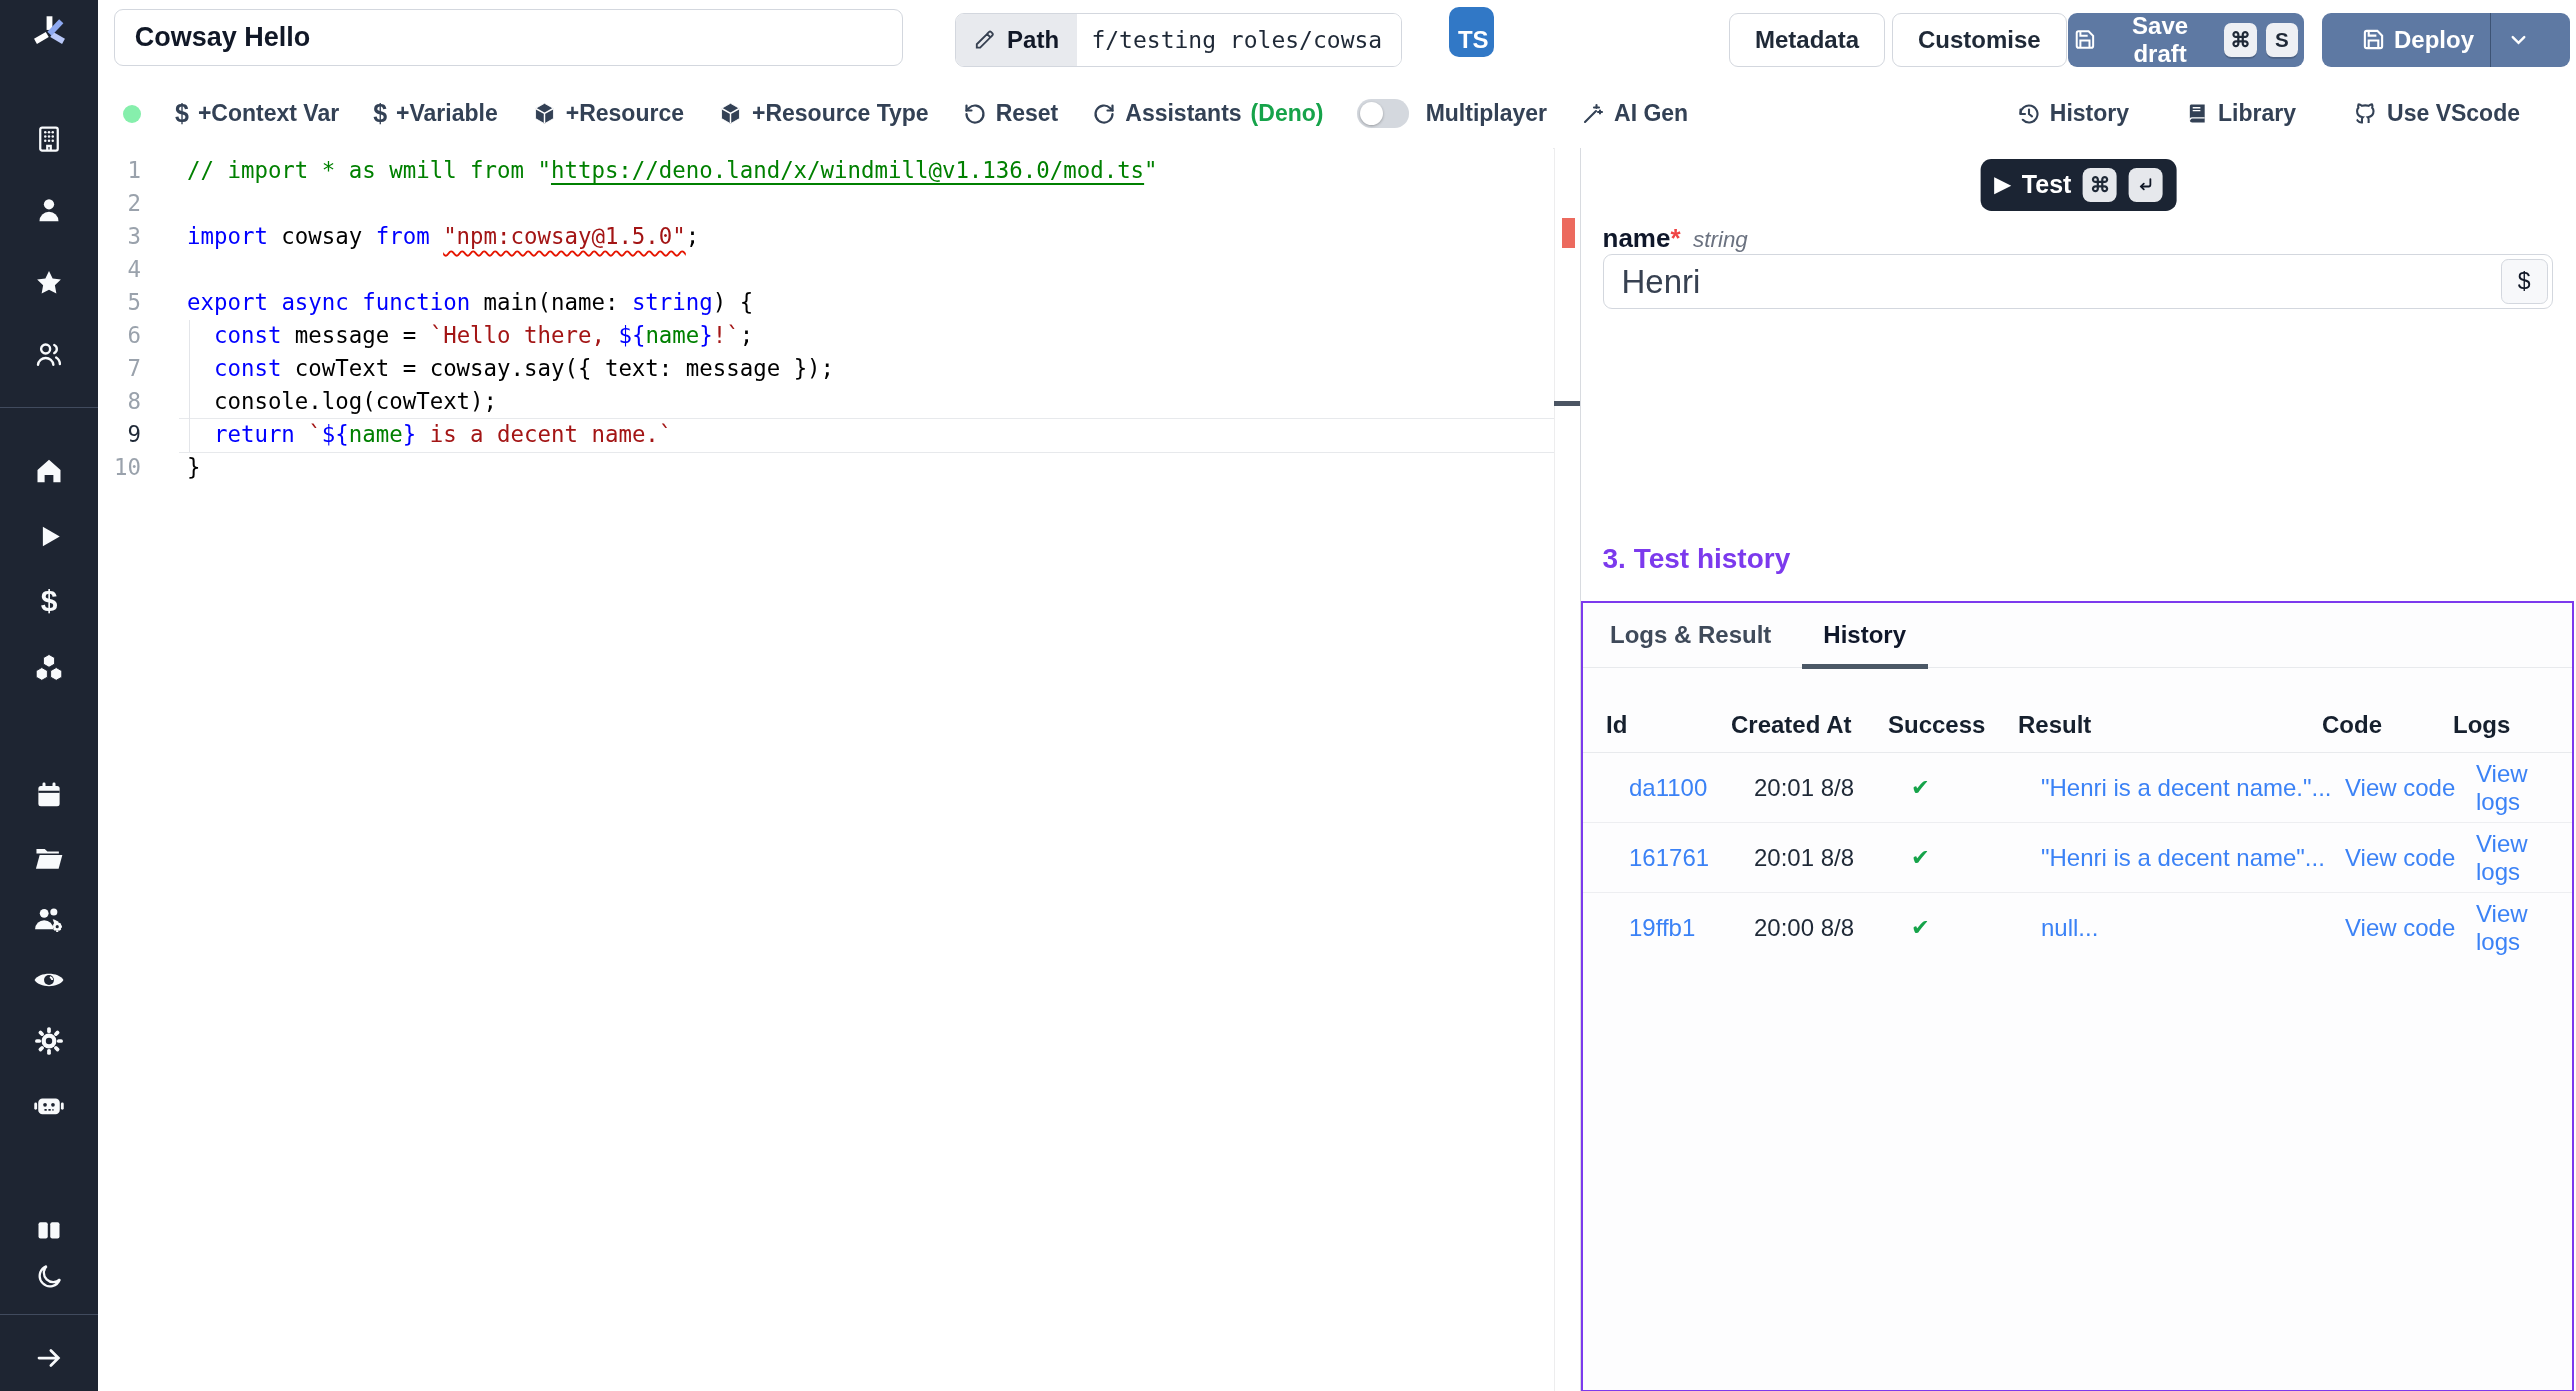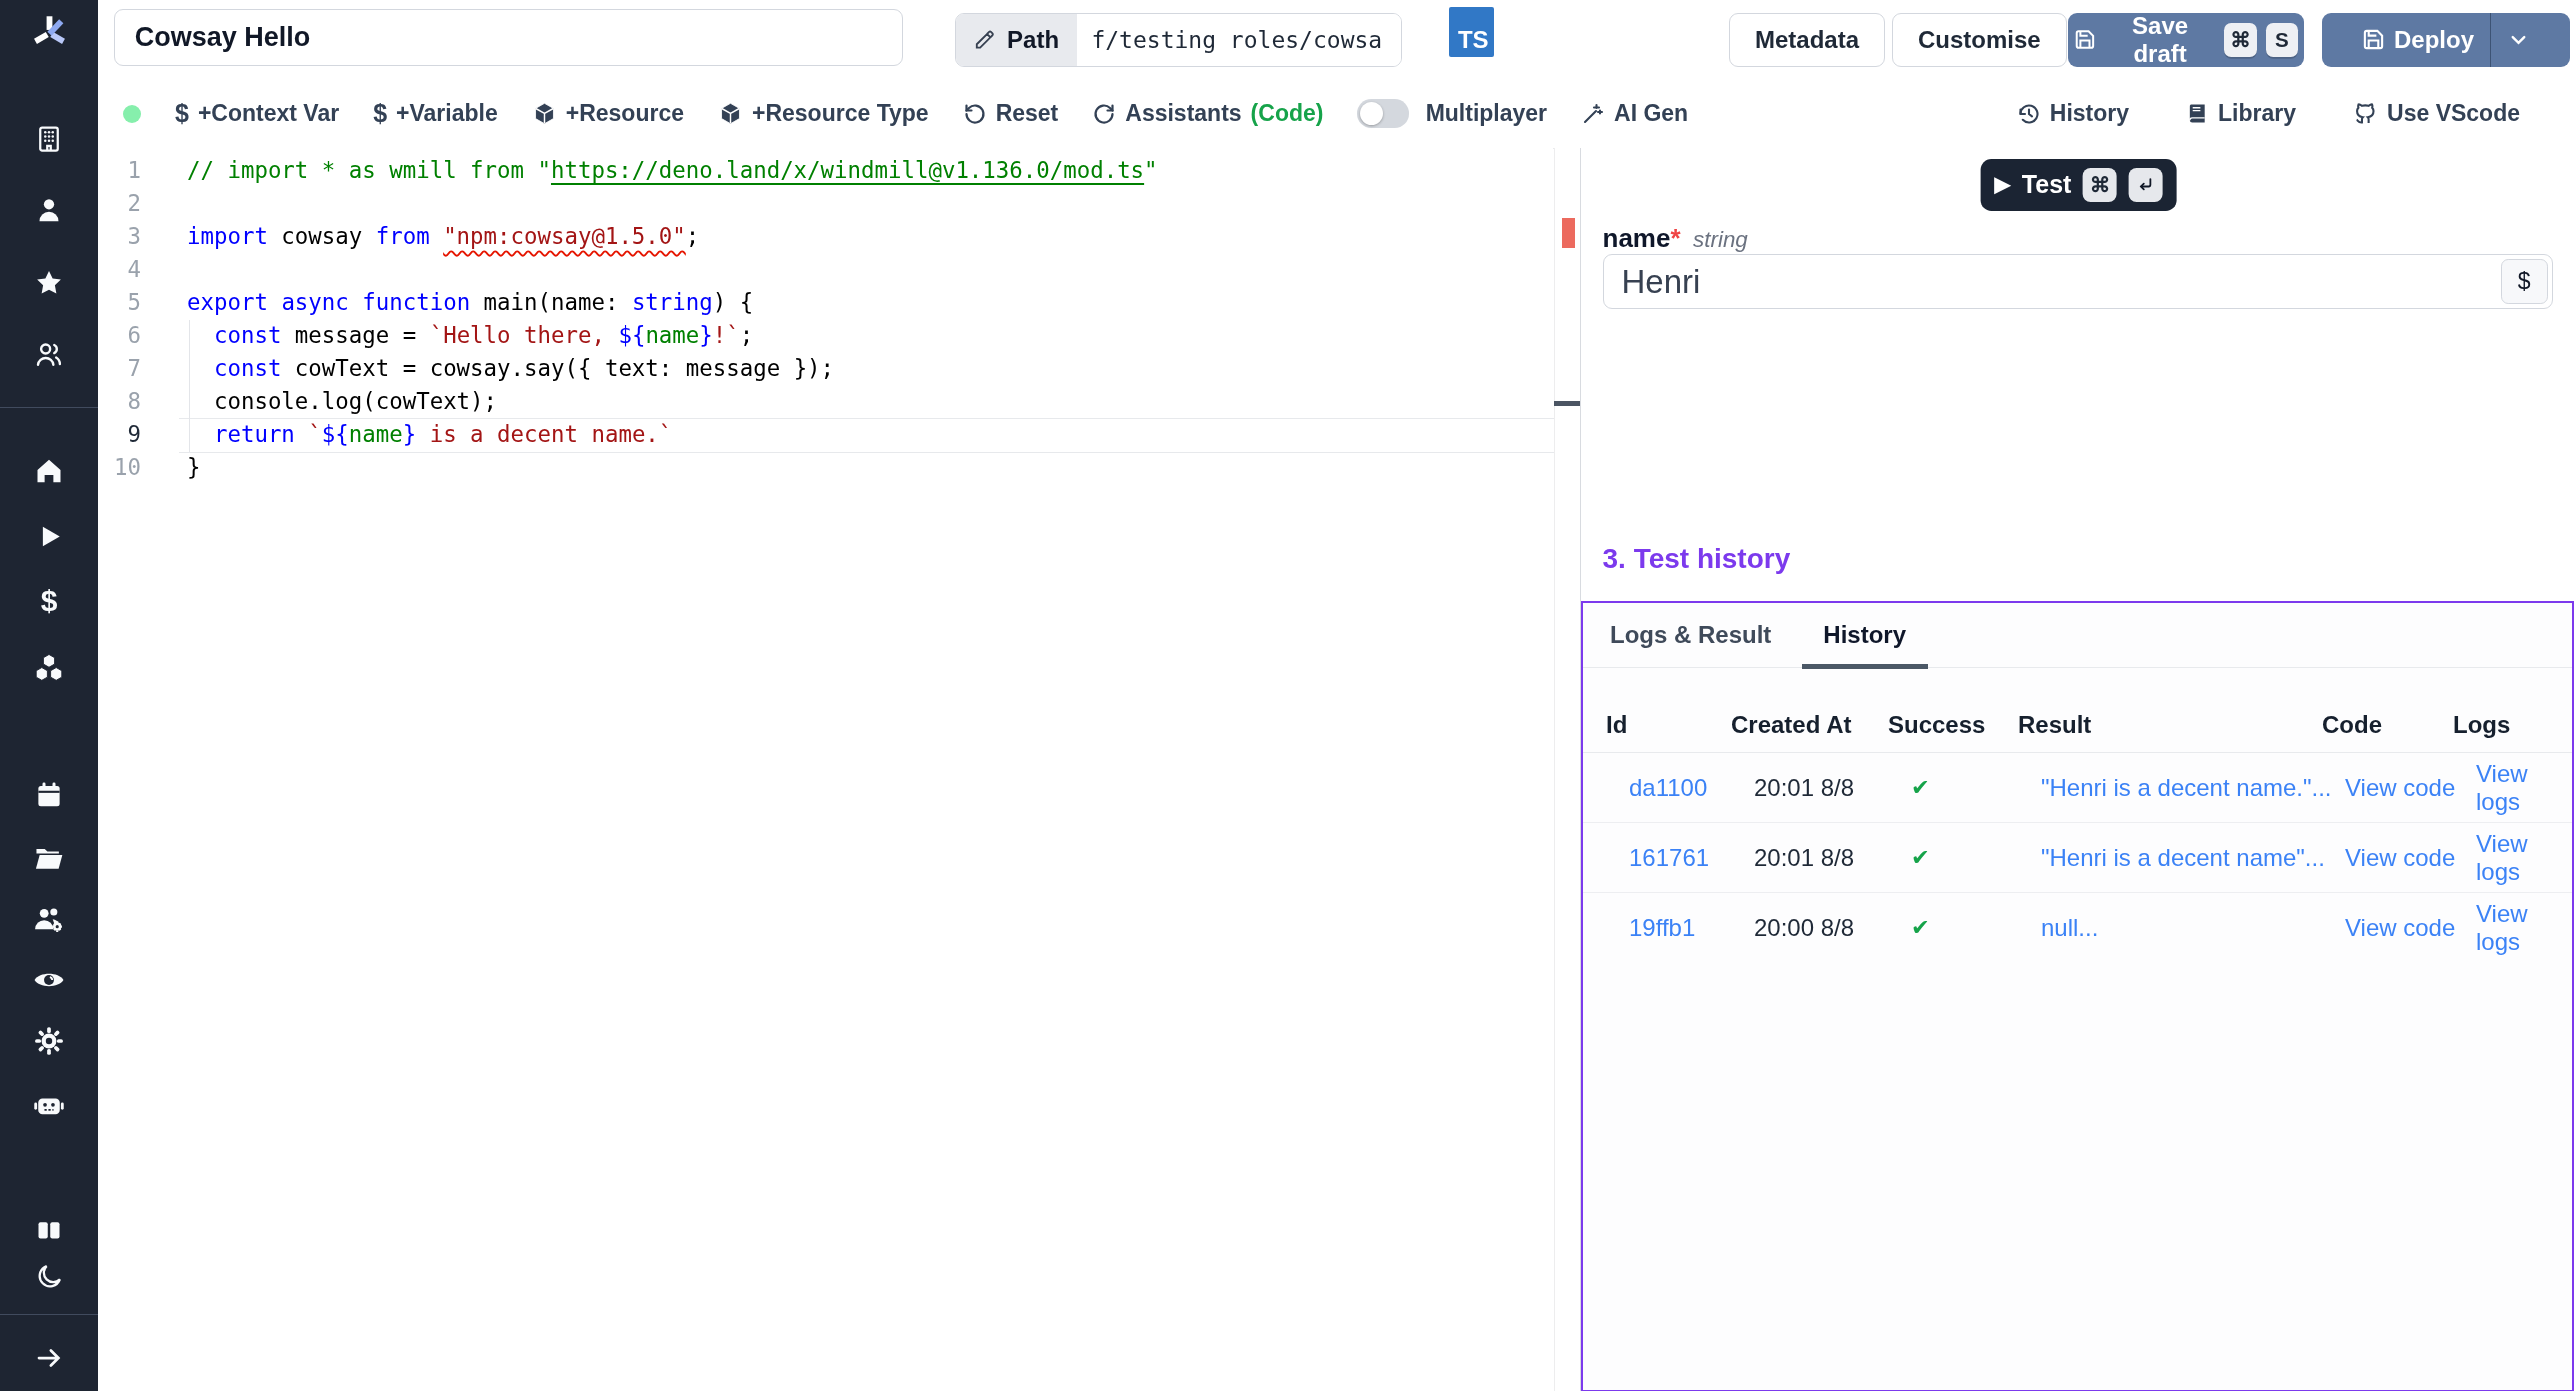"TS" .ts-badge { border-radius: 2px -> 10px }
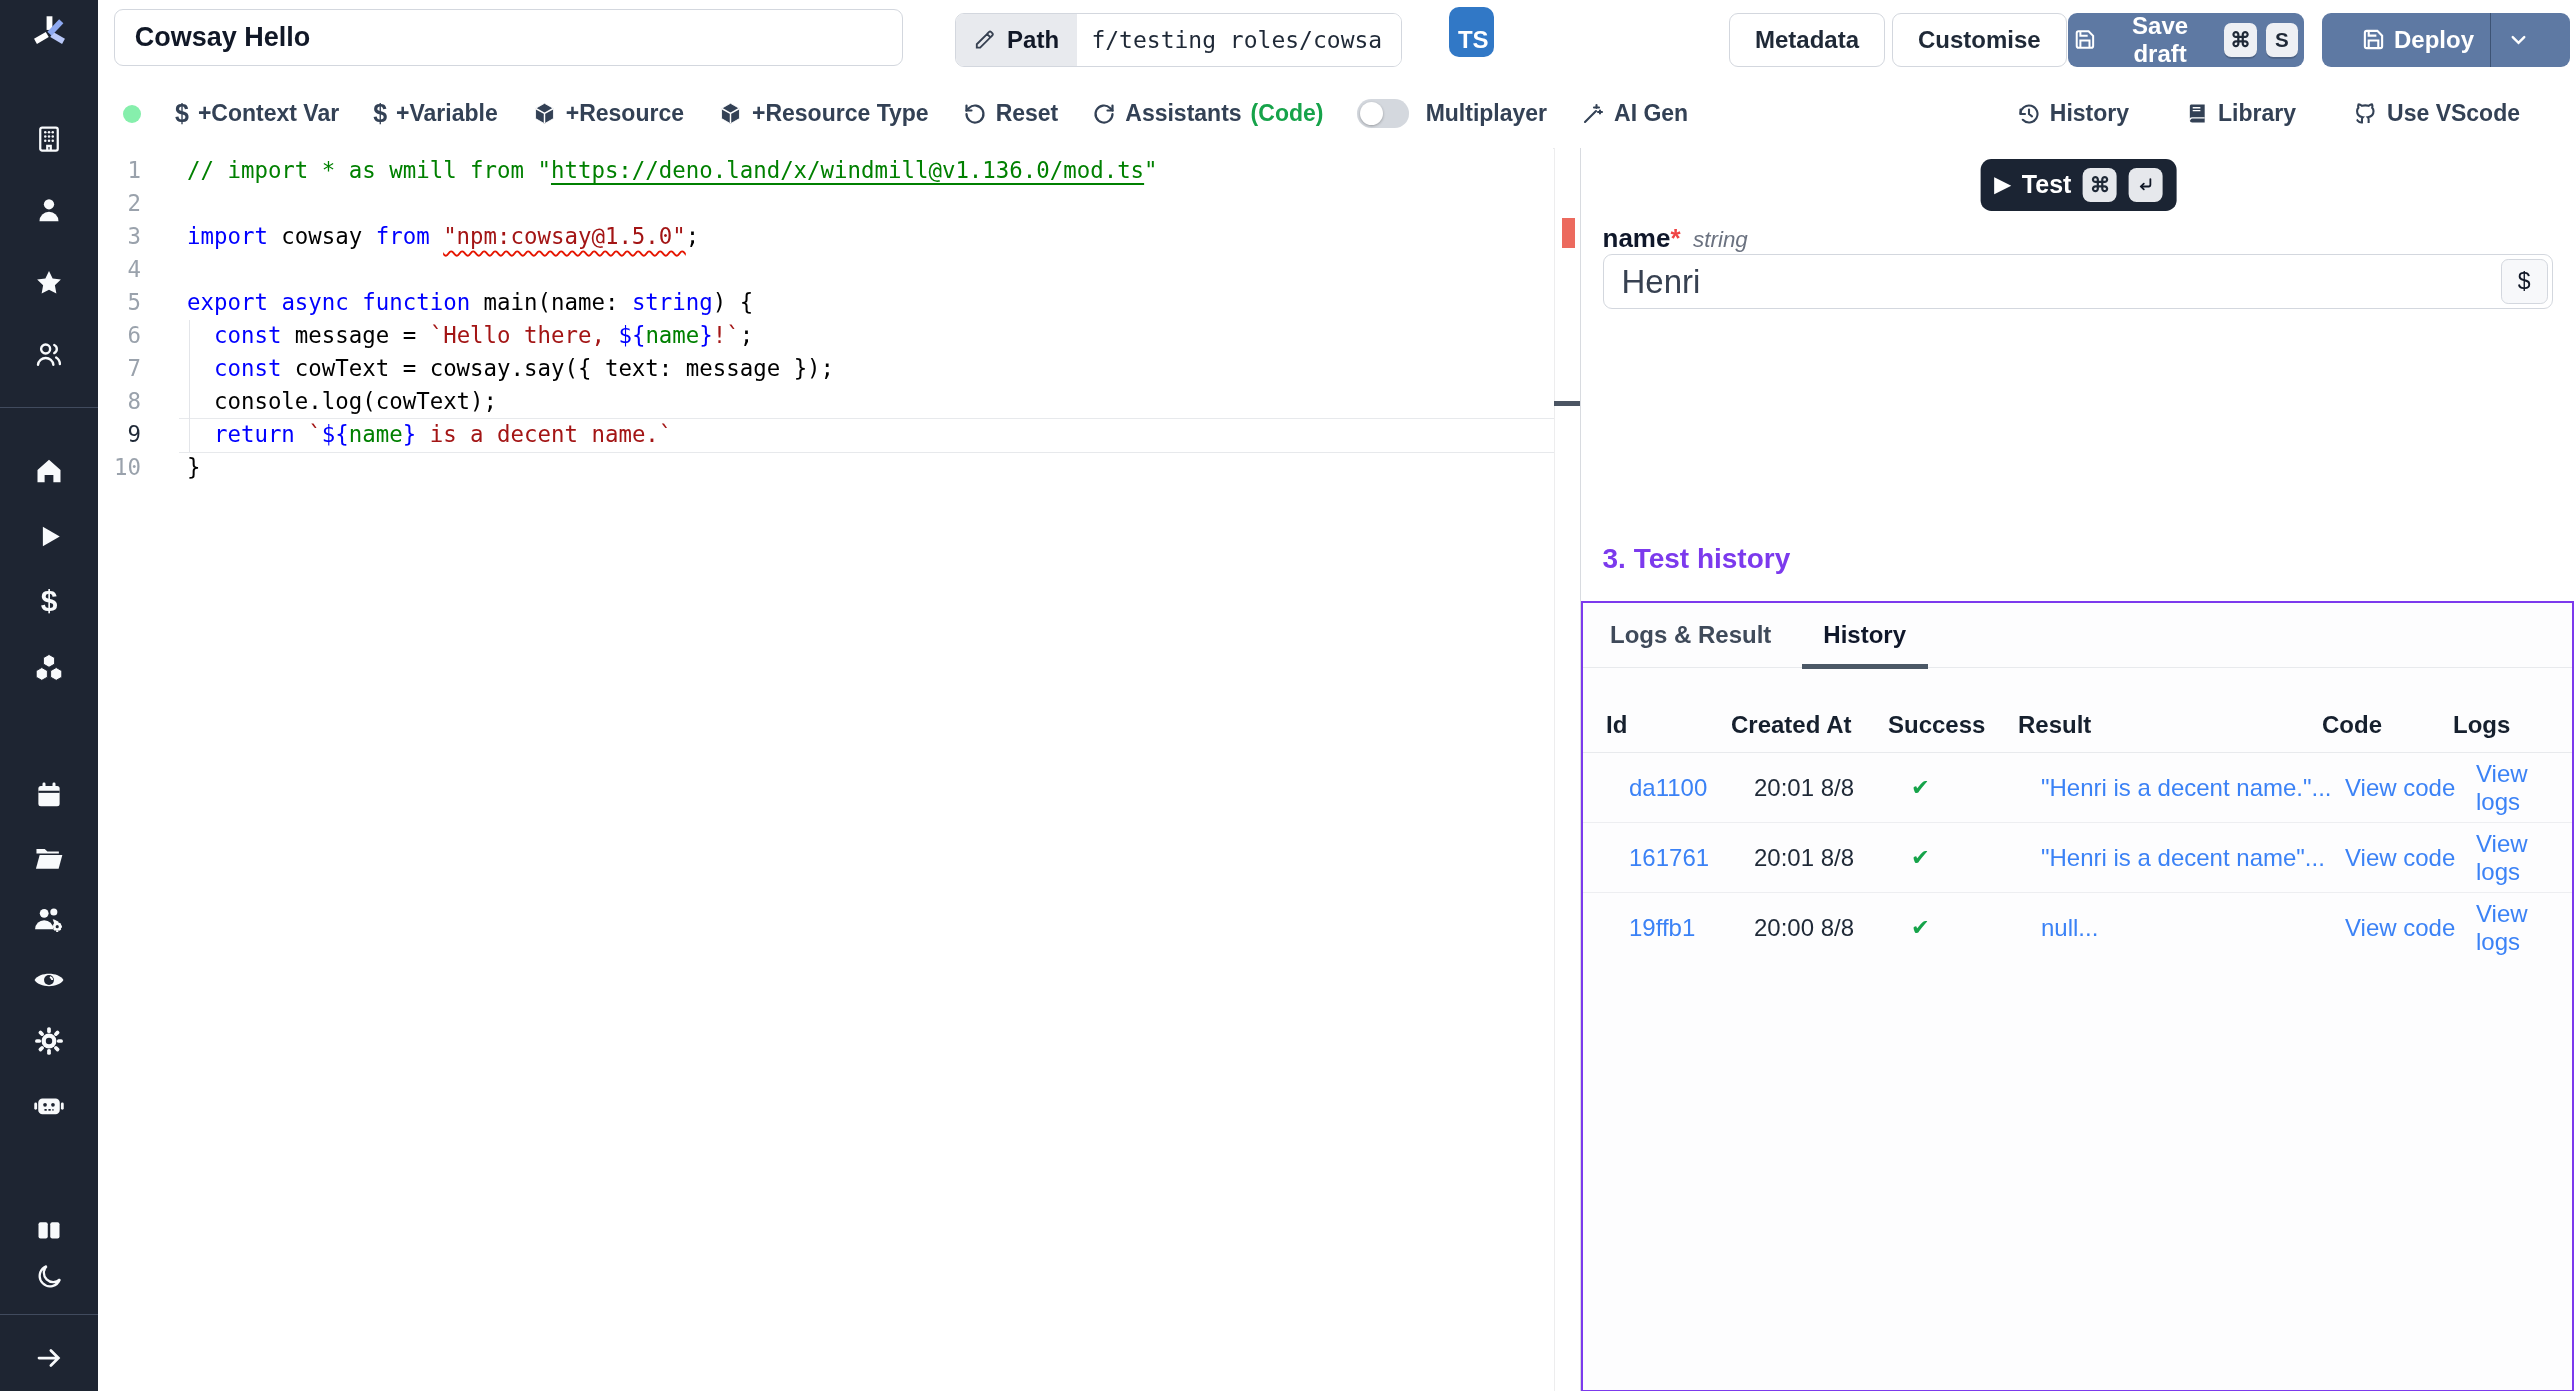"(Code)" span.deno { text: Code -> Deno }
